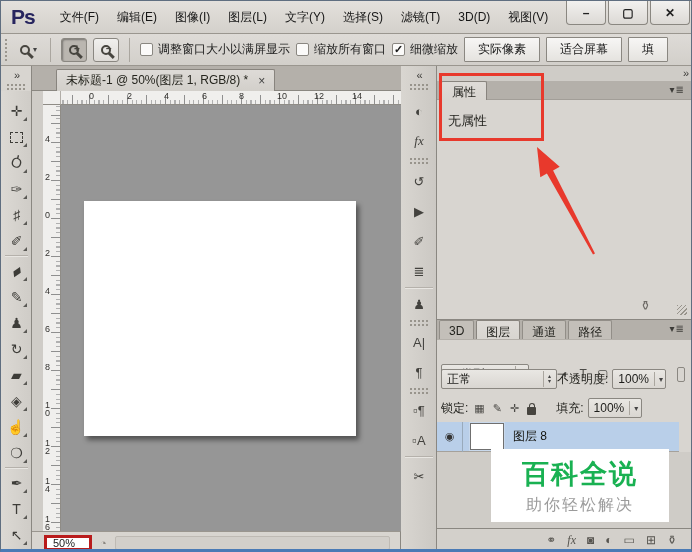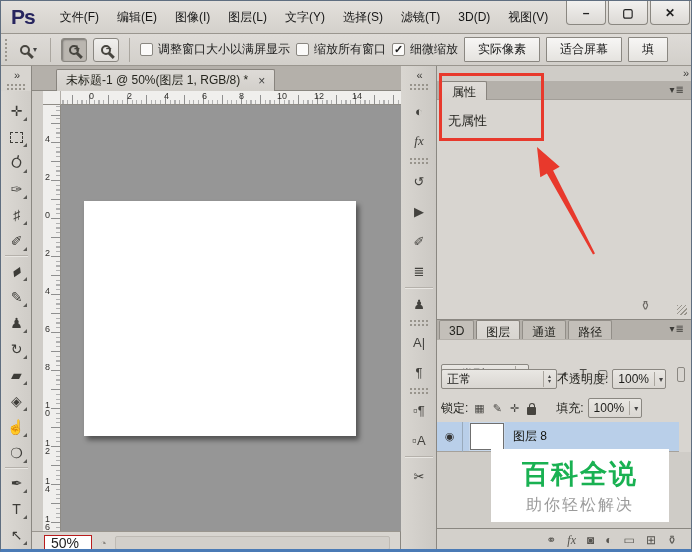"50%" .zoomfield { border: 1px solid #b91c1c -> 3px solid #b91c1c; font-size: 14px -> 11px }
